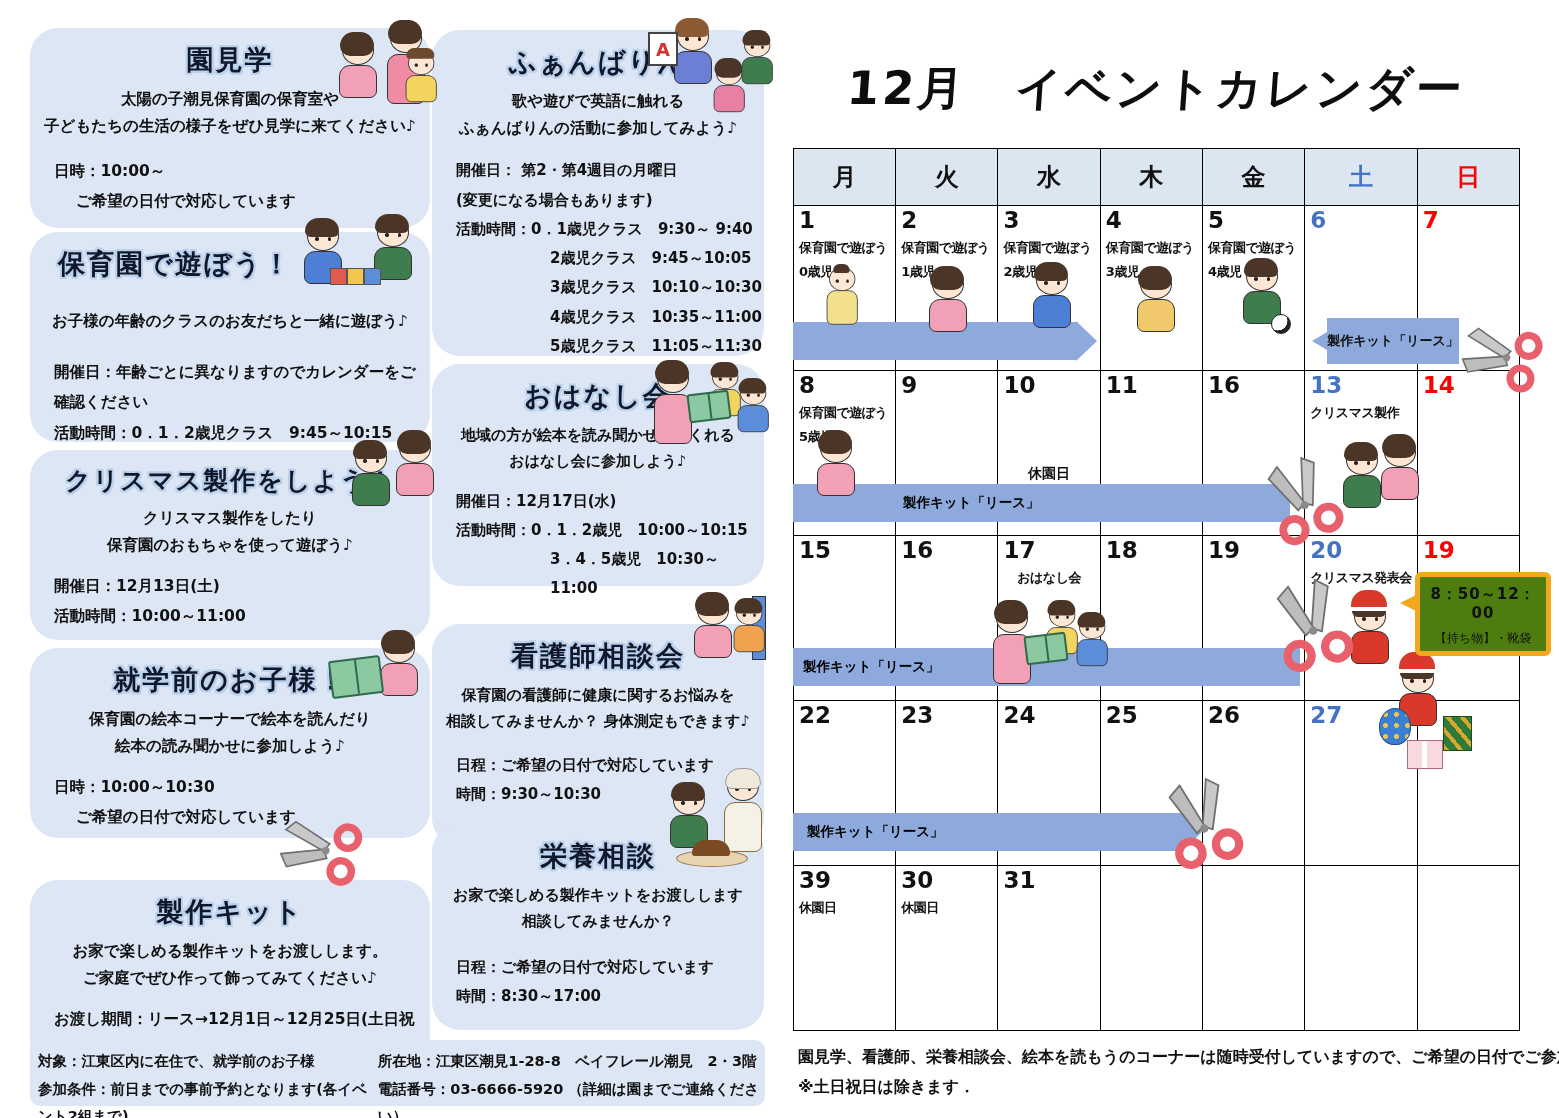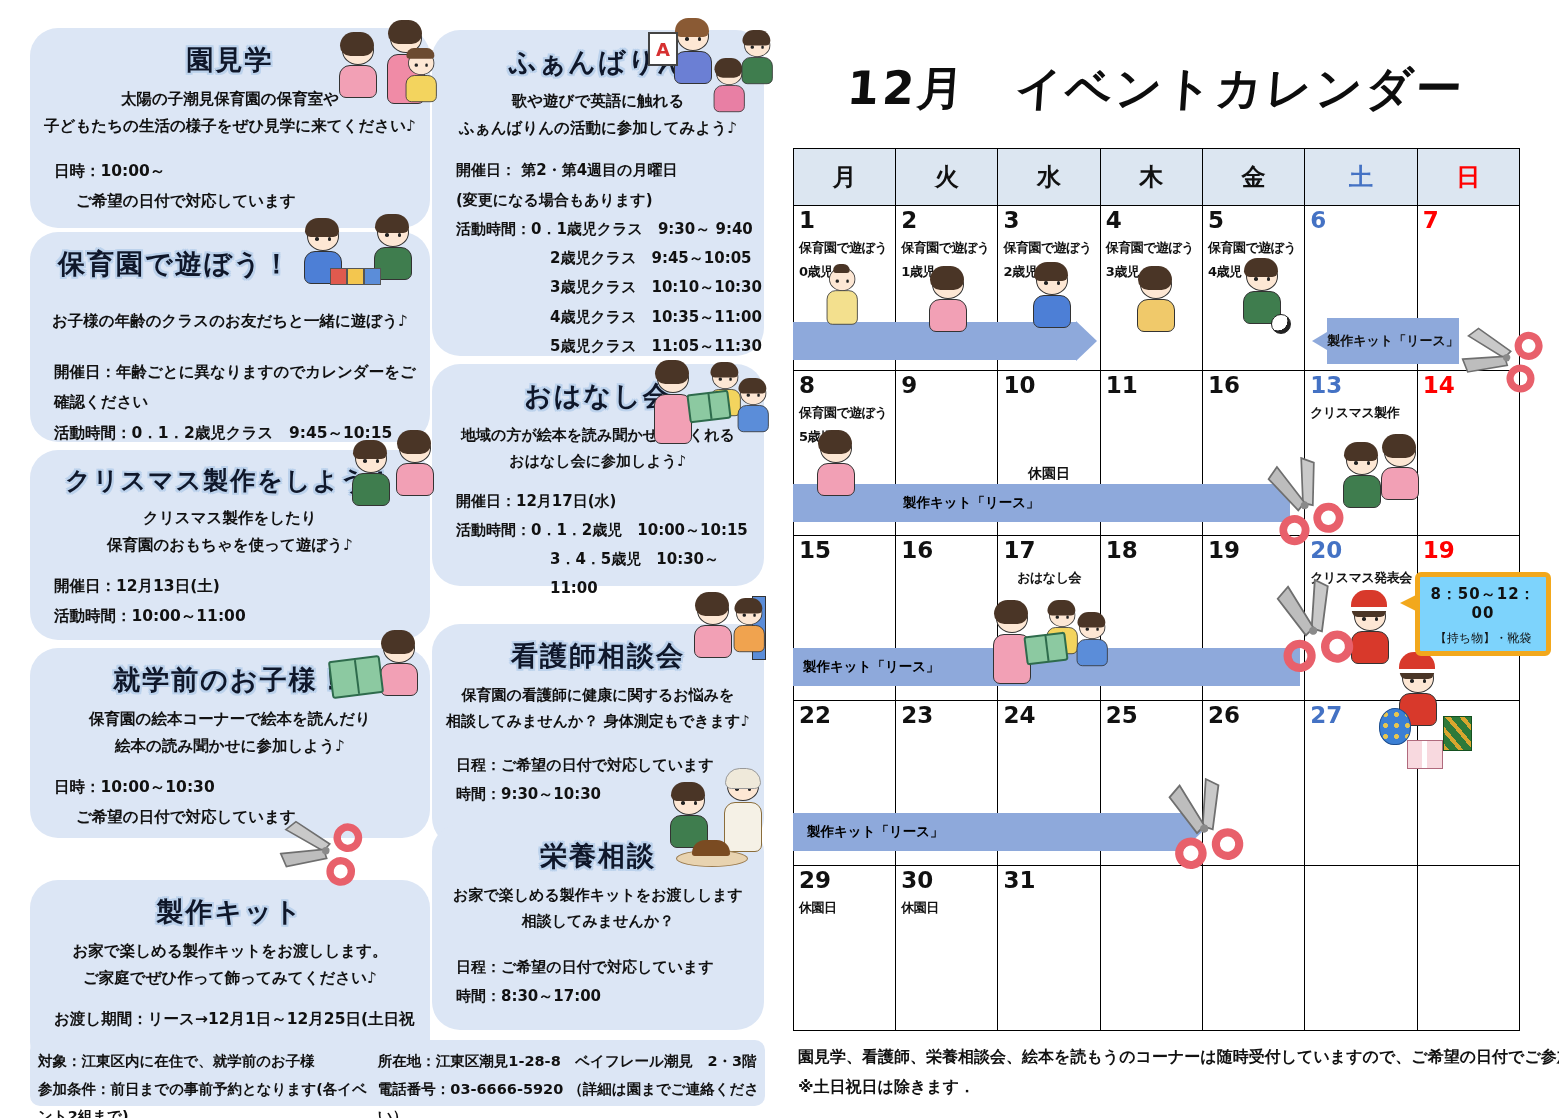"8：50～12：00" .callout-orange { background: #7dd3fc -> #4d7c0f }
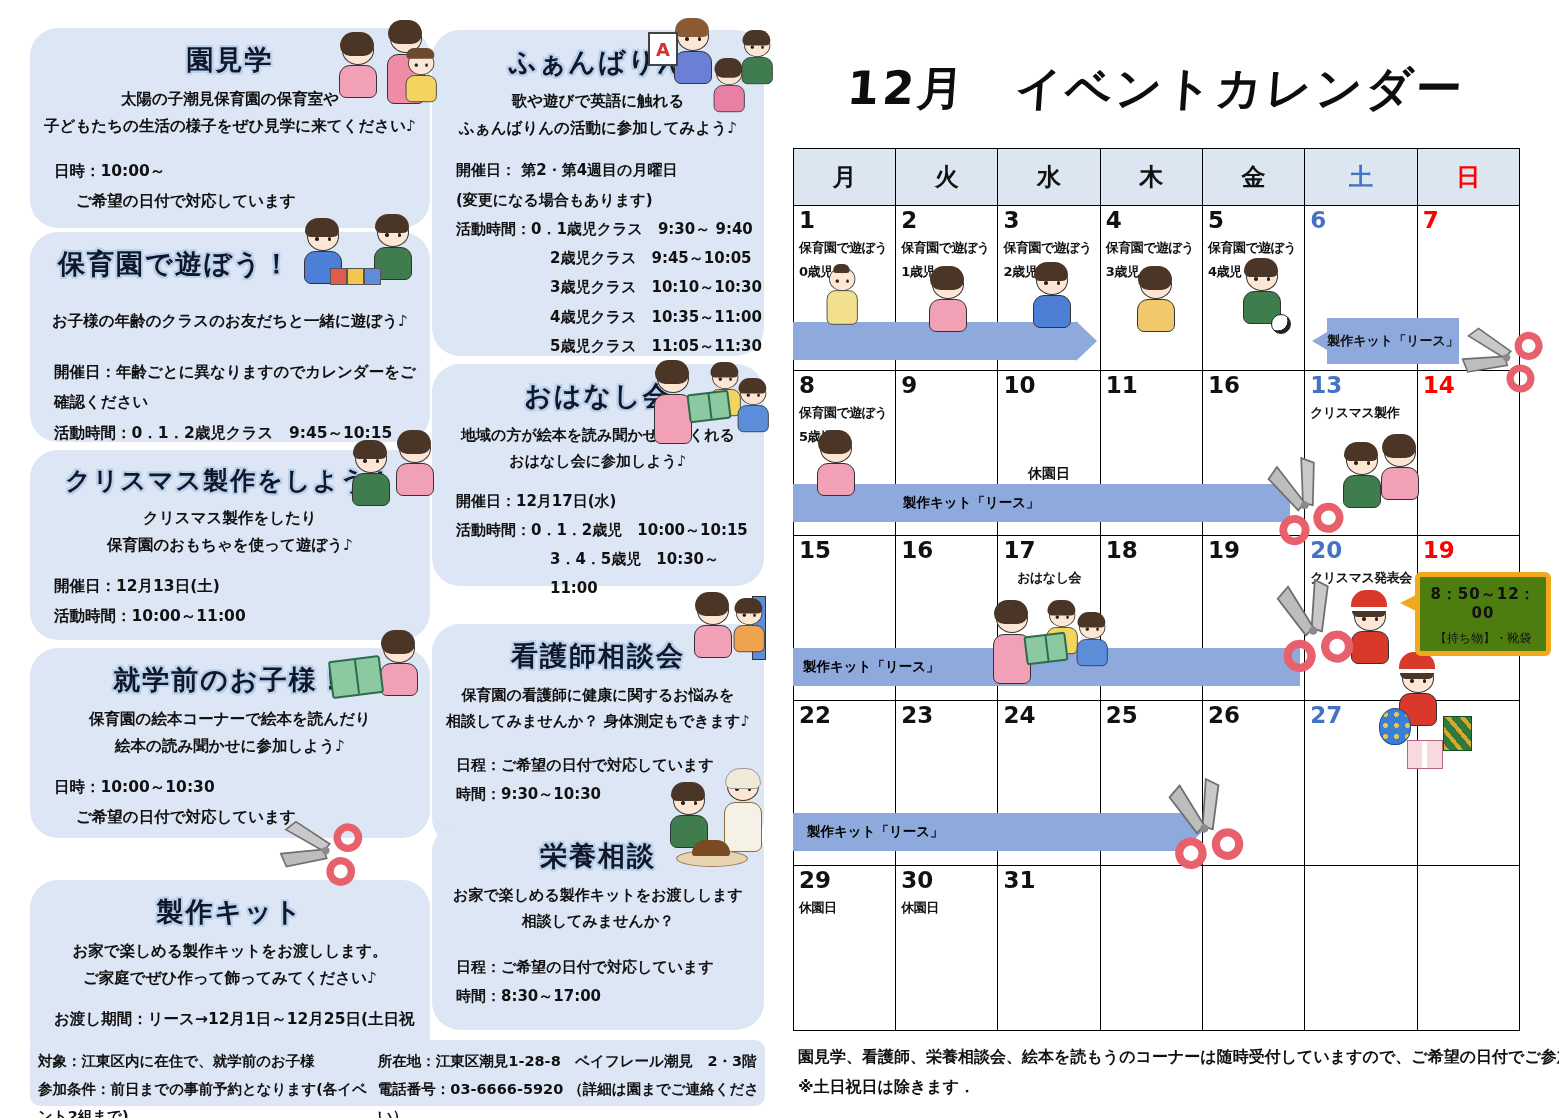"29" span.date { text: 29 -> 39 }
